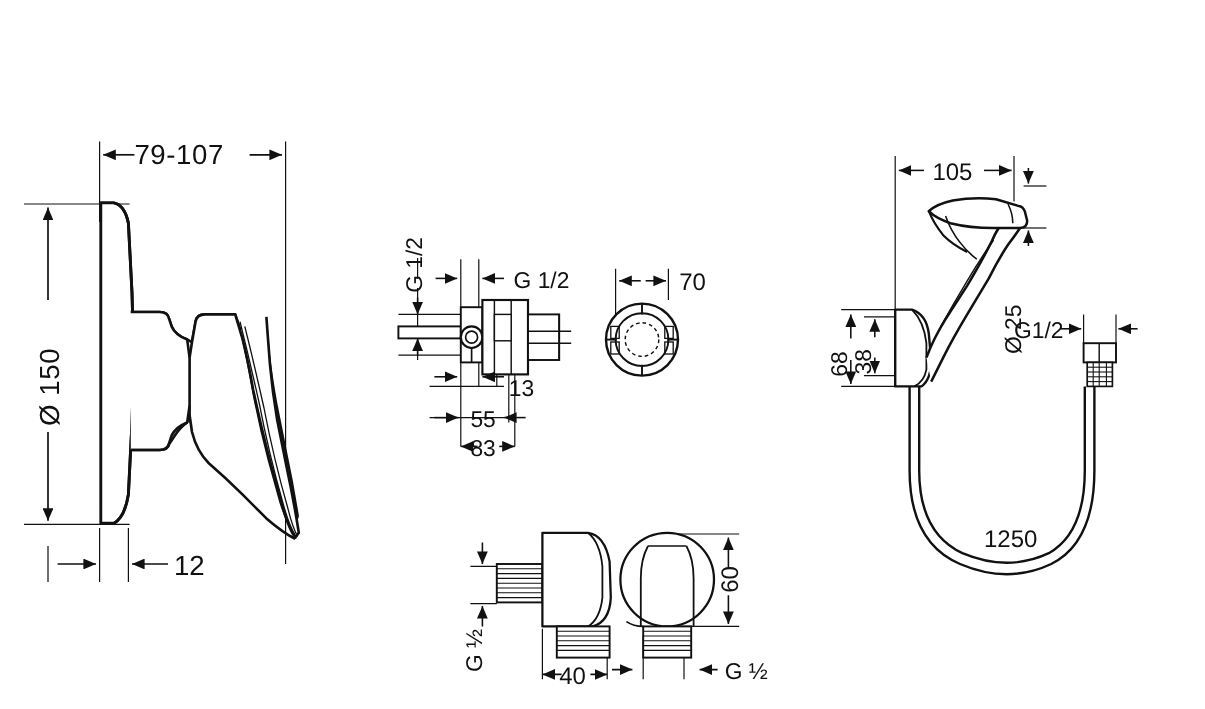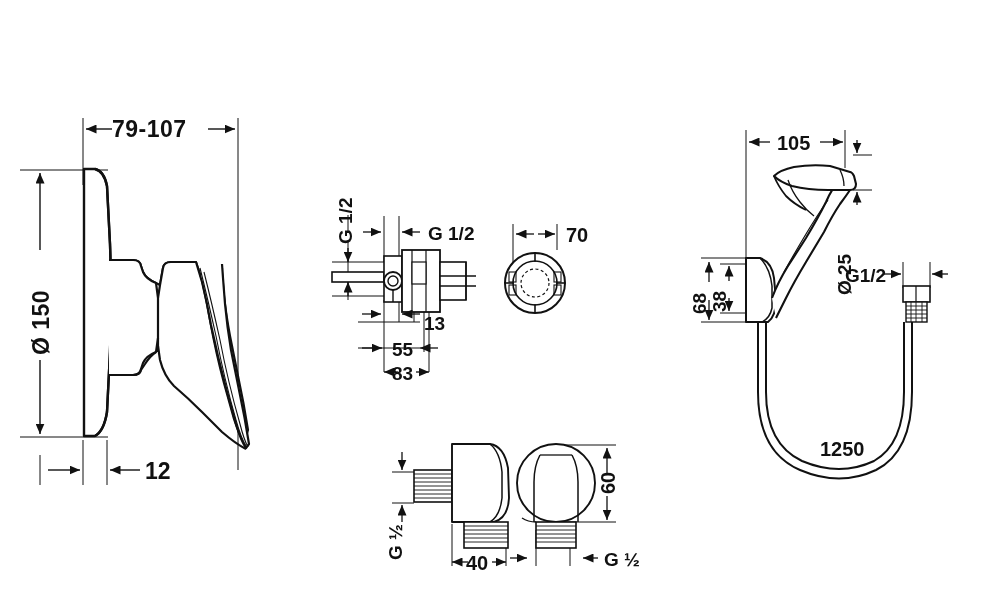"79-107" #sheet { font-weight: bold -> none }
